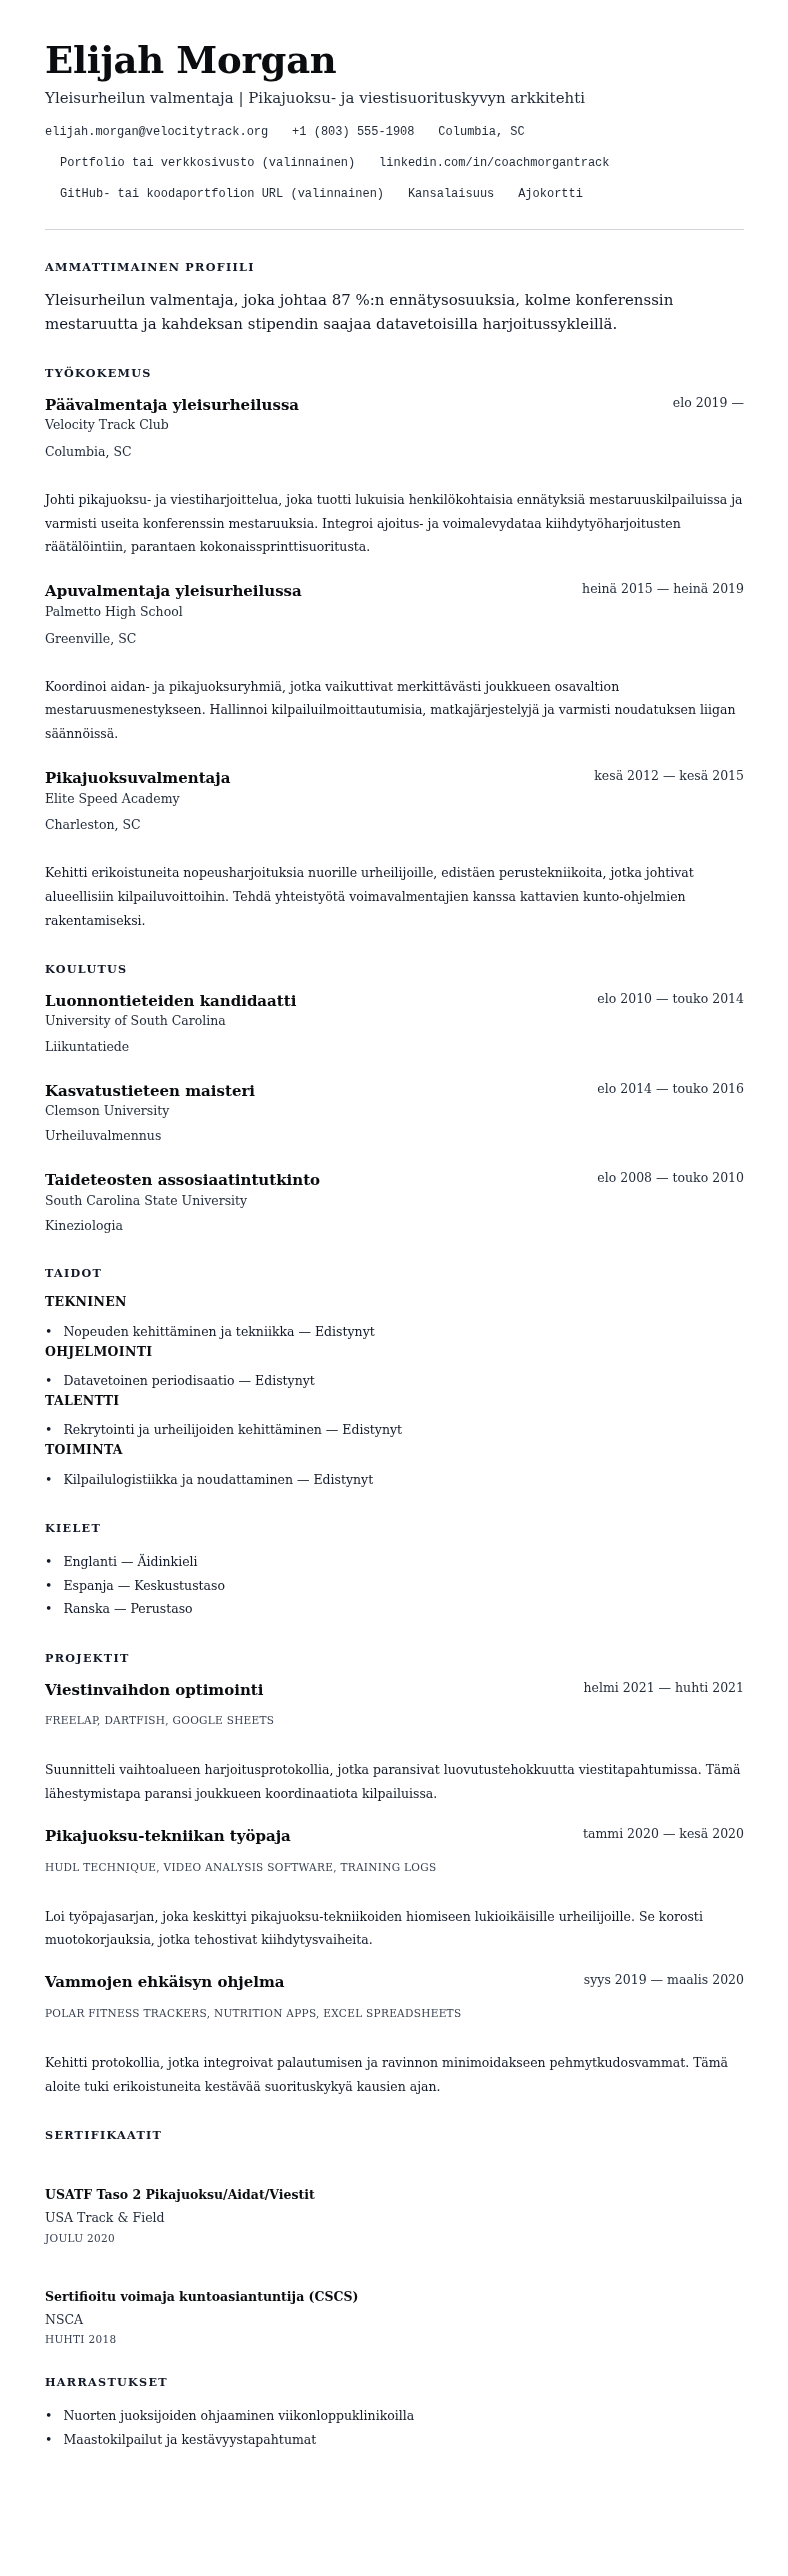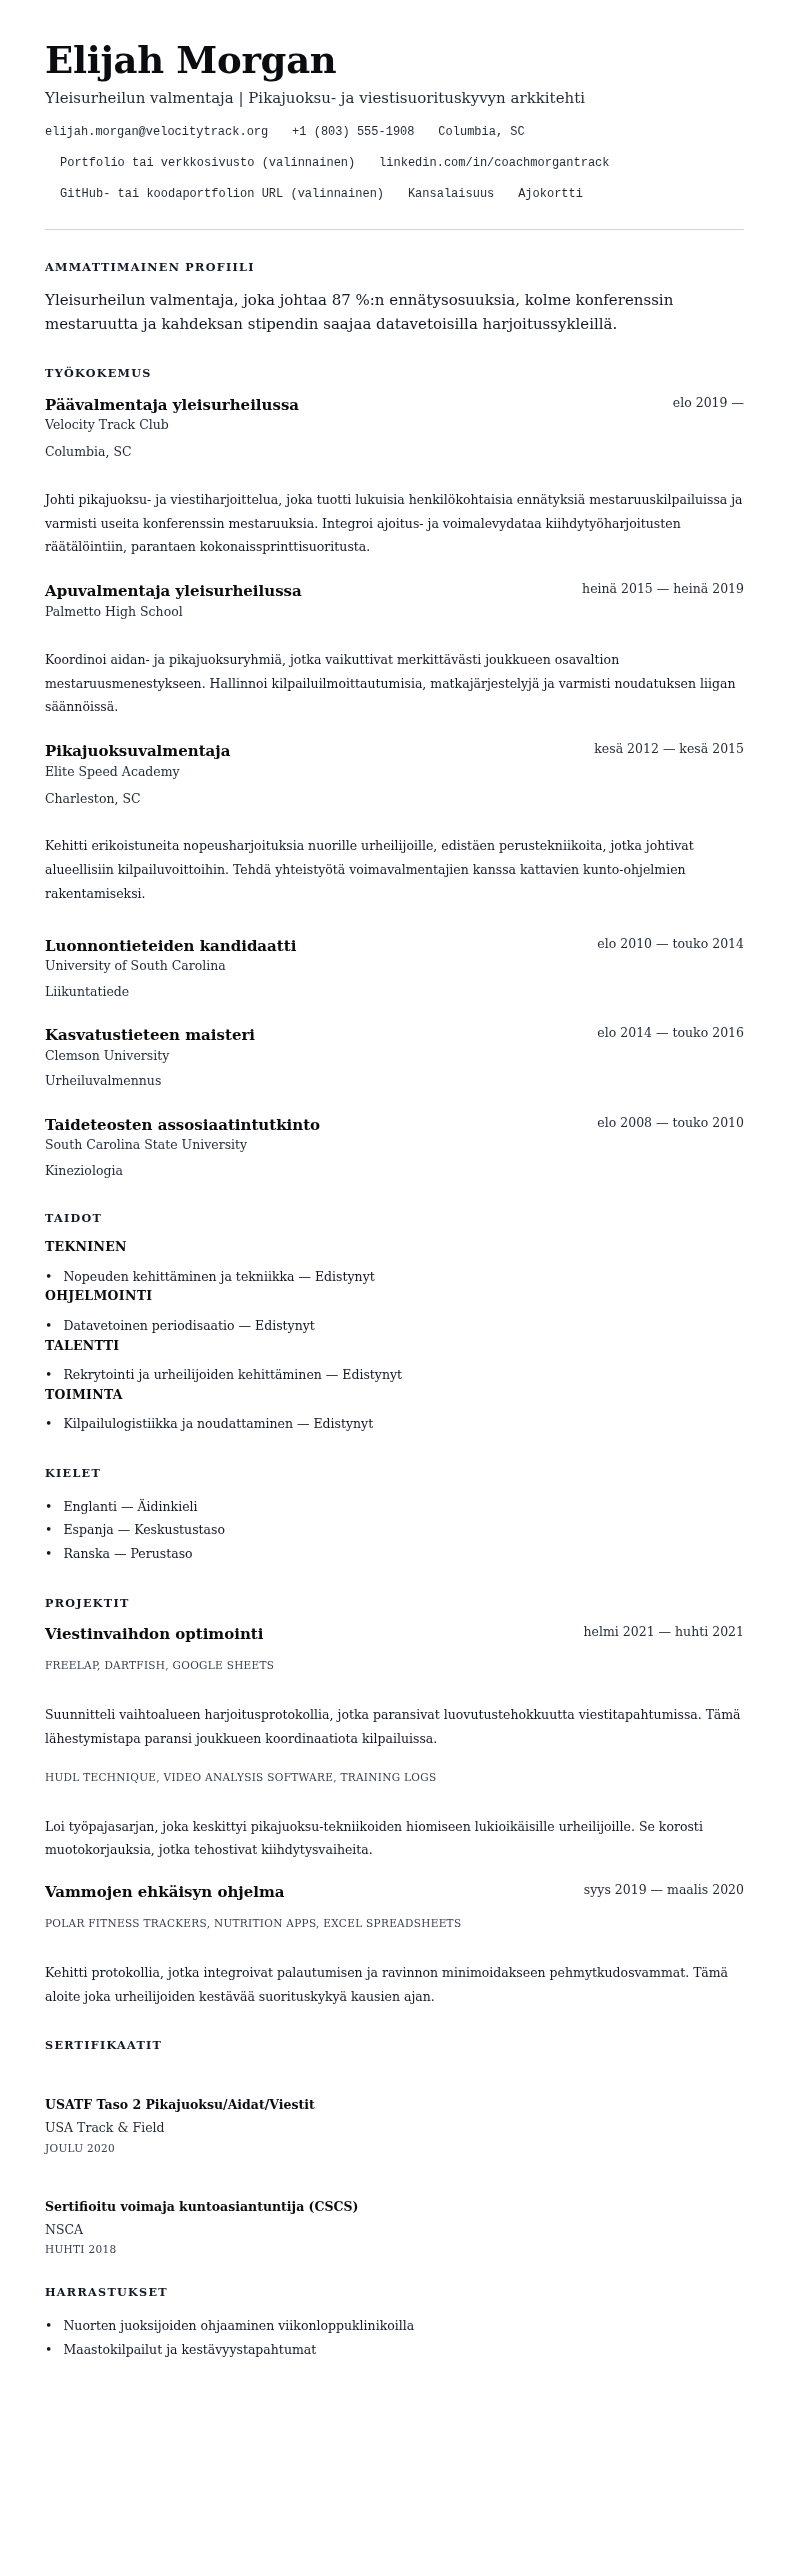"Greenville, SC" div.entry-loc { html: none -> <div>Greenville, SC</div> }
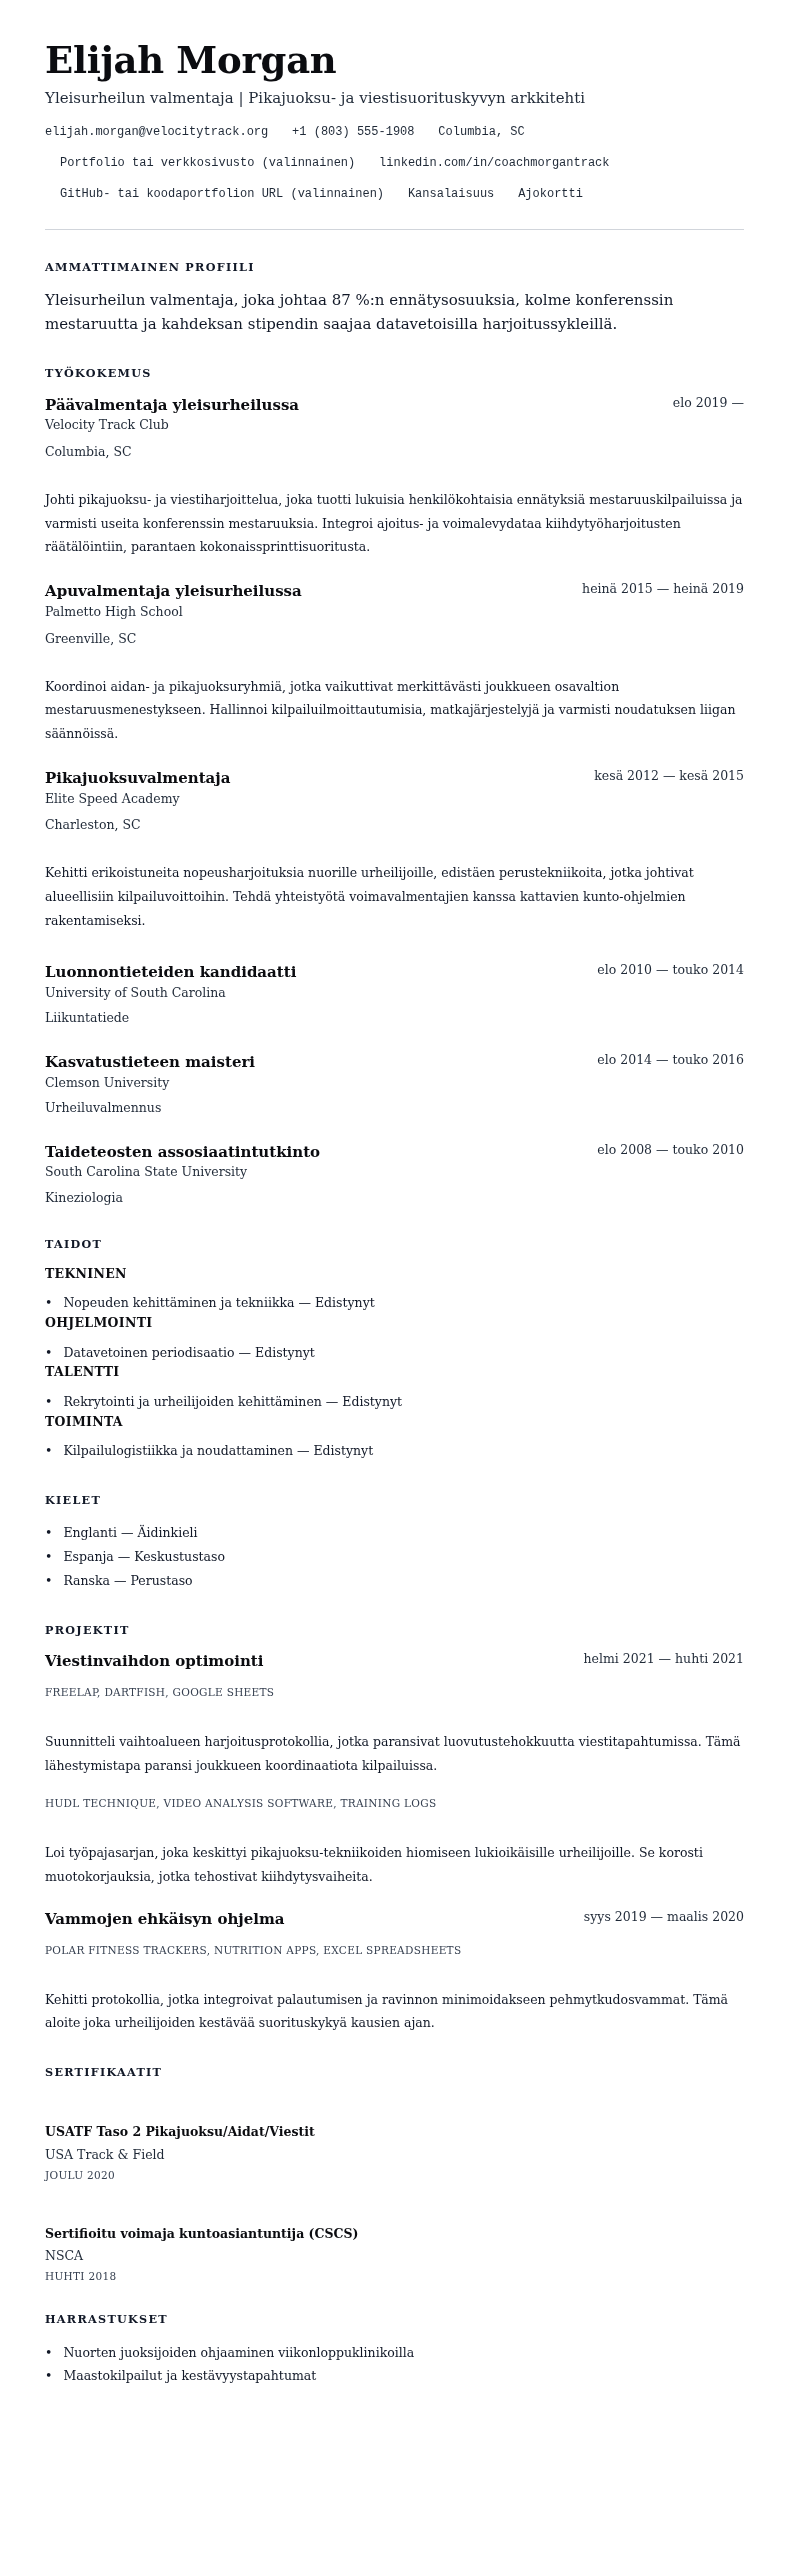"KOULUTUS" h2.section-title { html: none -> <h2>KOULUTUS</h2> }
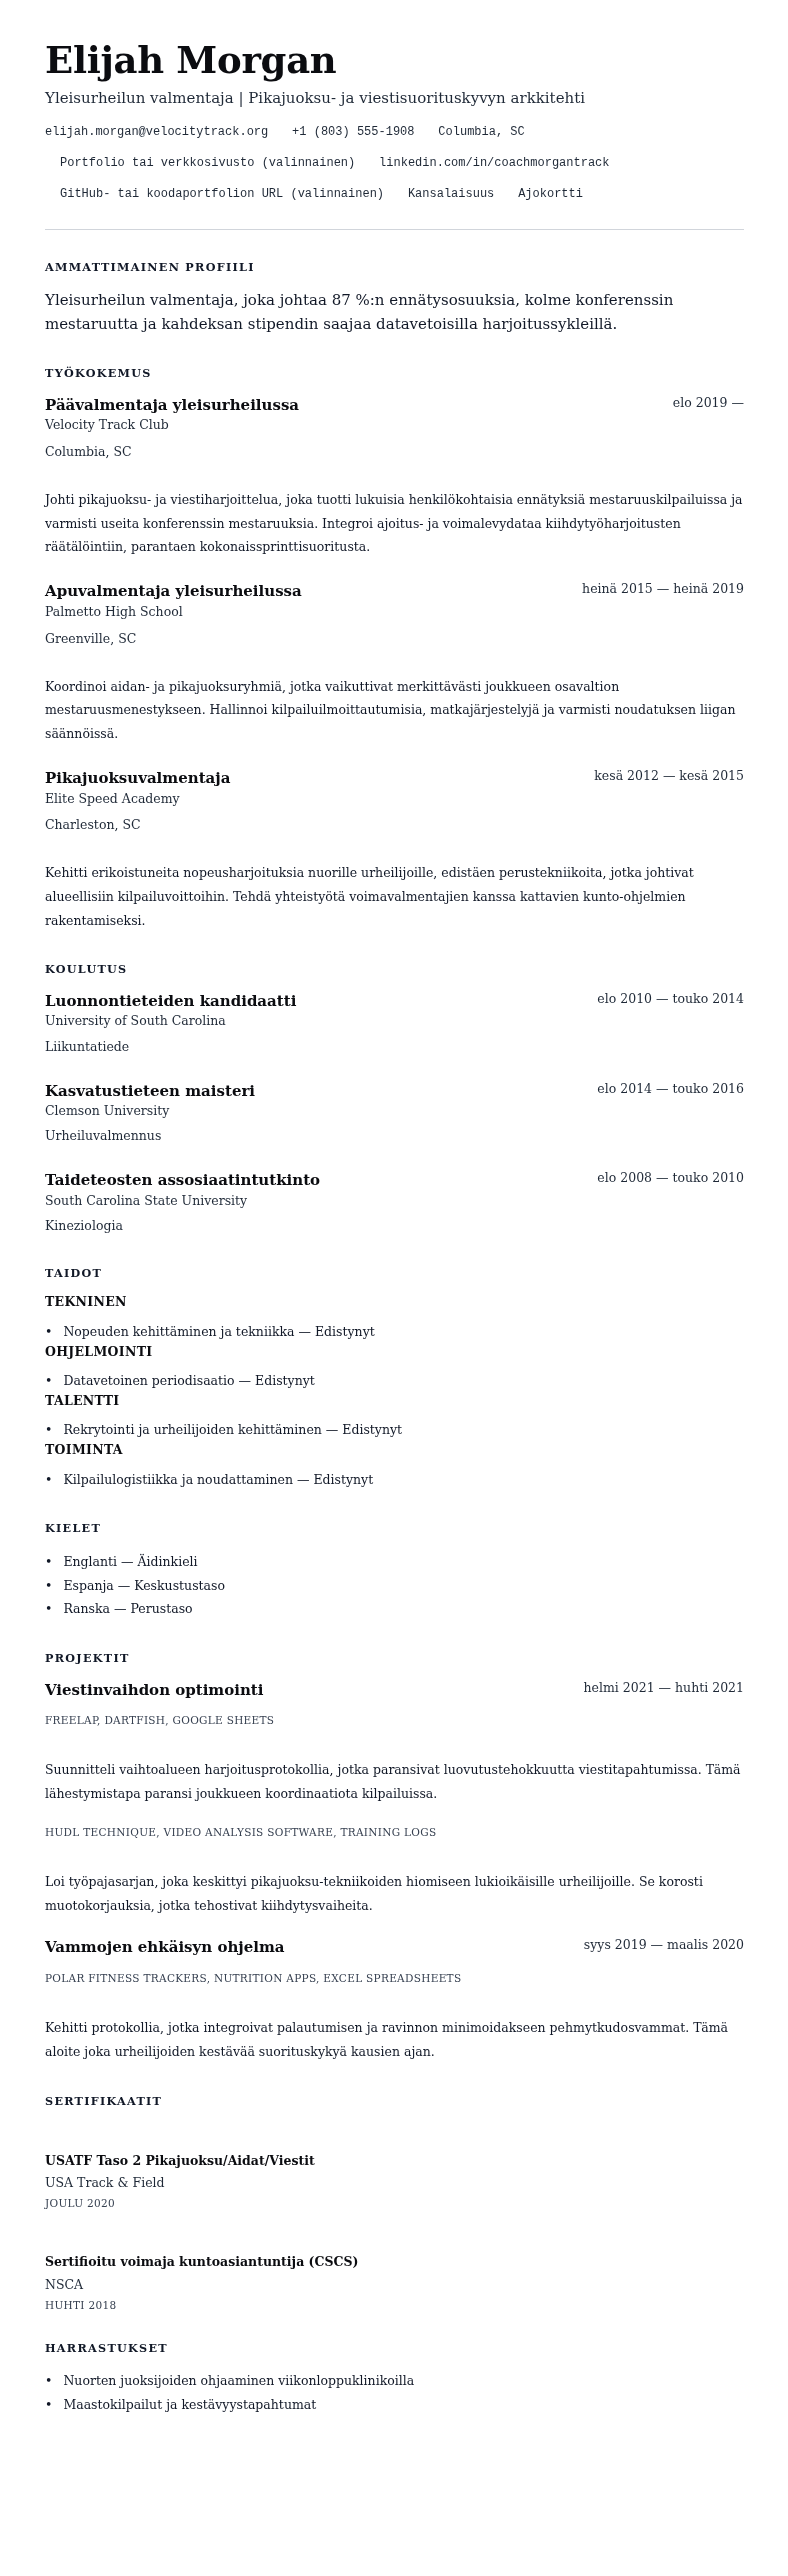"Pikajuoksu-tekniikan työpaja" div.entry-head { html: none -> <div> <div>Pikajuoksu-tekniikan työpaja</div> <div>tammi 2020 — kesä 2020</div> </div> }
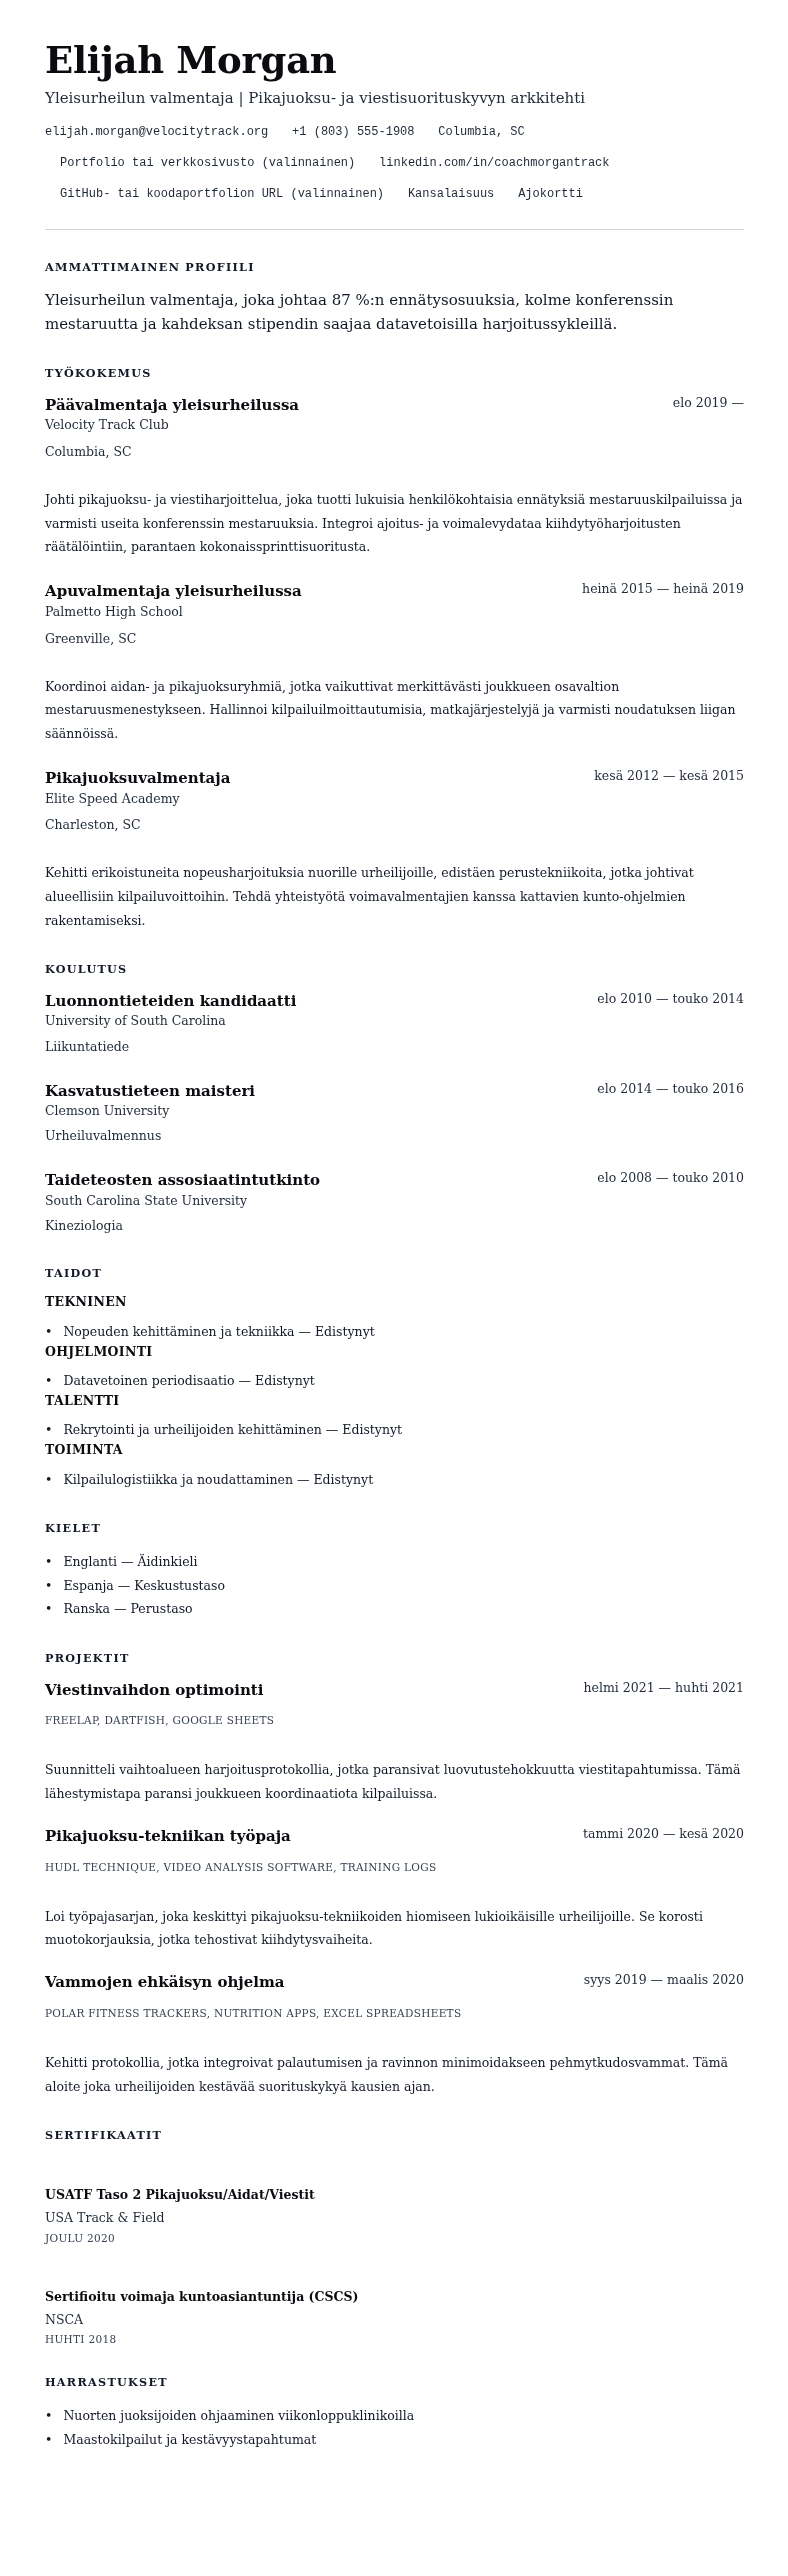"Kehitti protokollia, jotka integroivat" p.proj-desc { text: joka urheilijoiden -> tuki erikoistuneita }
